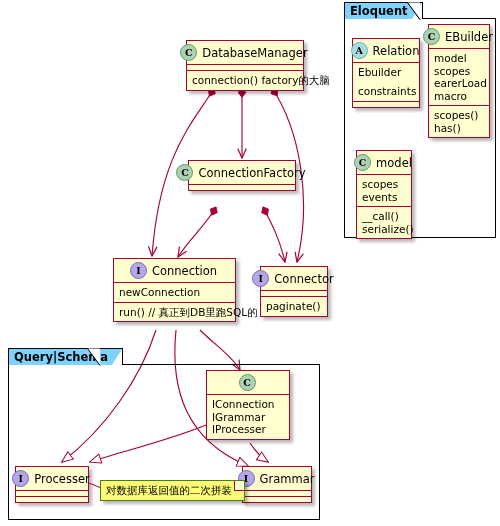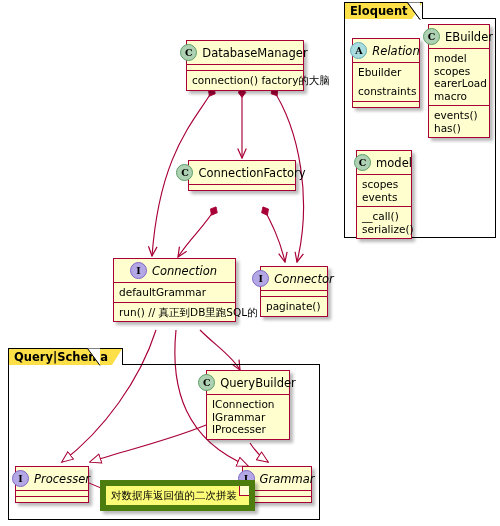"Eloquent" .package .pkg-tab { background: #fde047 -> #7dd3fc }
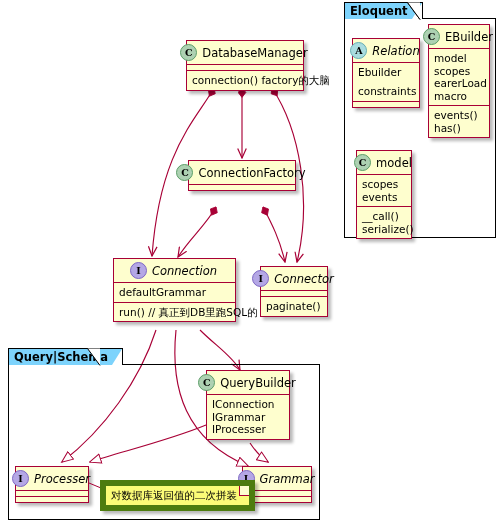"Relation" .cls .hdr .name.ital { font-style: italic -> none }
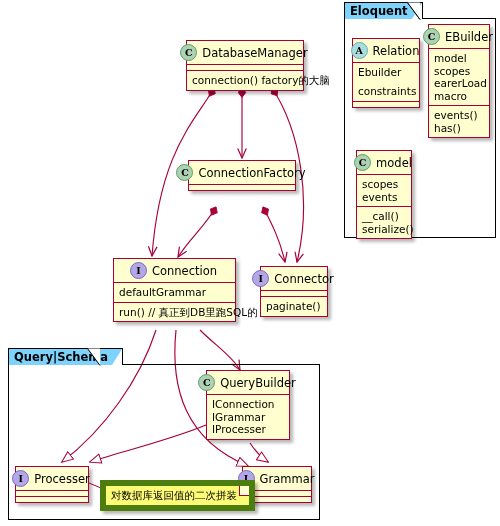"events()" span.row { text: events -> scopes }
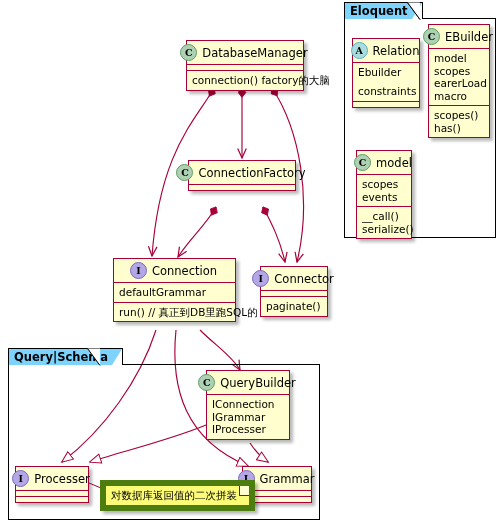"defaultGrammar" span.row { text: defaultGrammar -> newConnection }
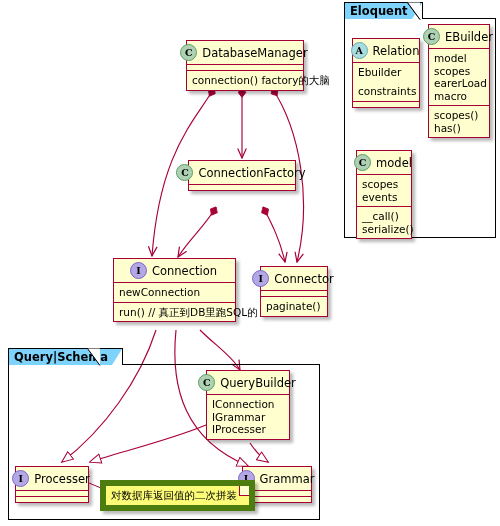"QueryBuilder" span.name { html: <span>QueryBuilder</span> -> none }
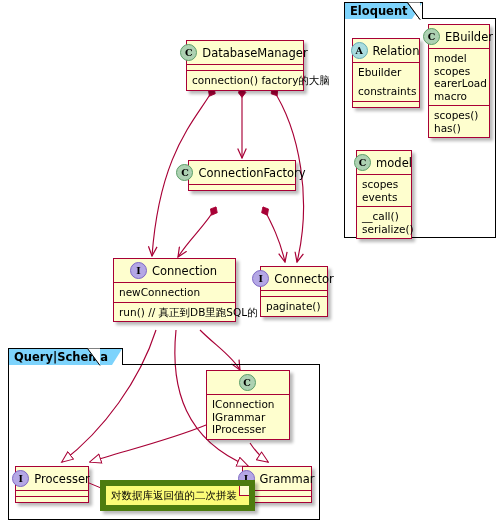"对数据库返回值的二次拼装" .note { border: 6px solid #4d7c0f -> 1px solid #4d7c0f }
